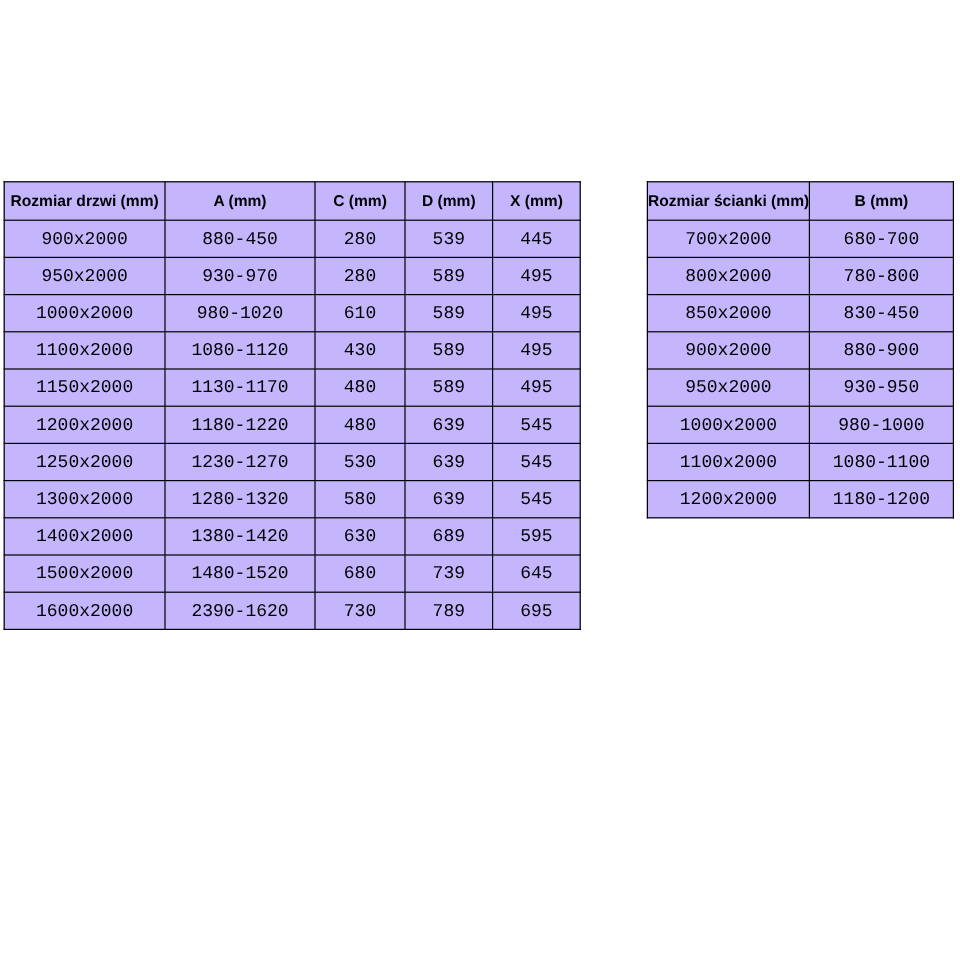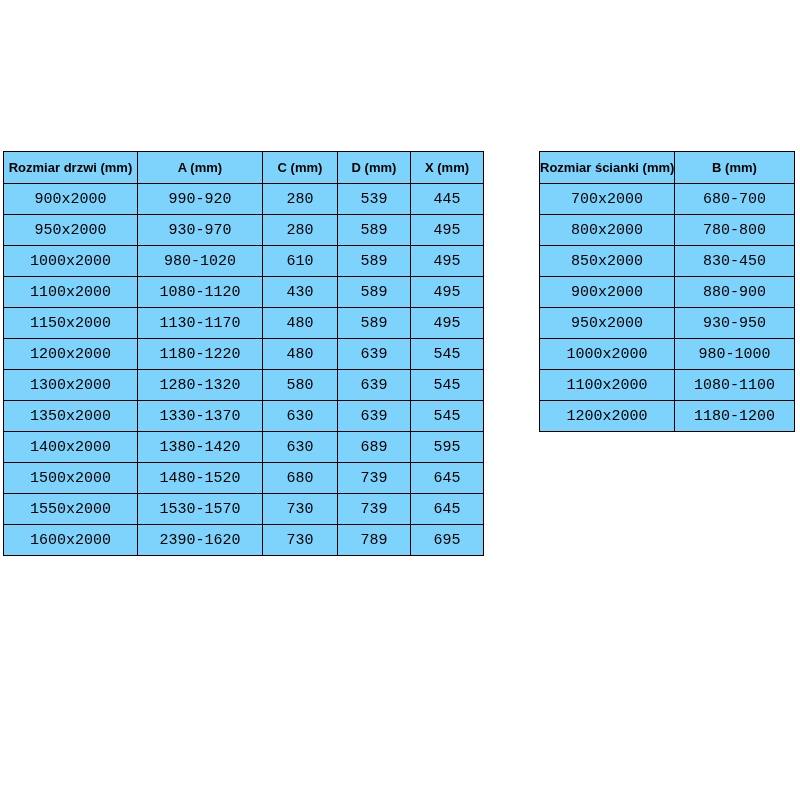"Rozmiar drzwi (mm)" .dims-table { background: #7dd3fc -> #c4b5fd }
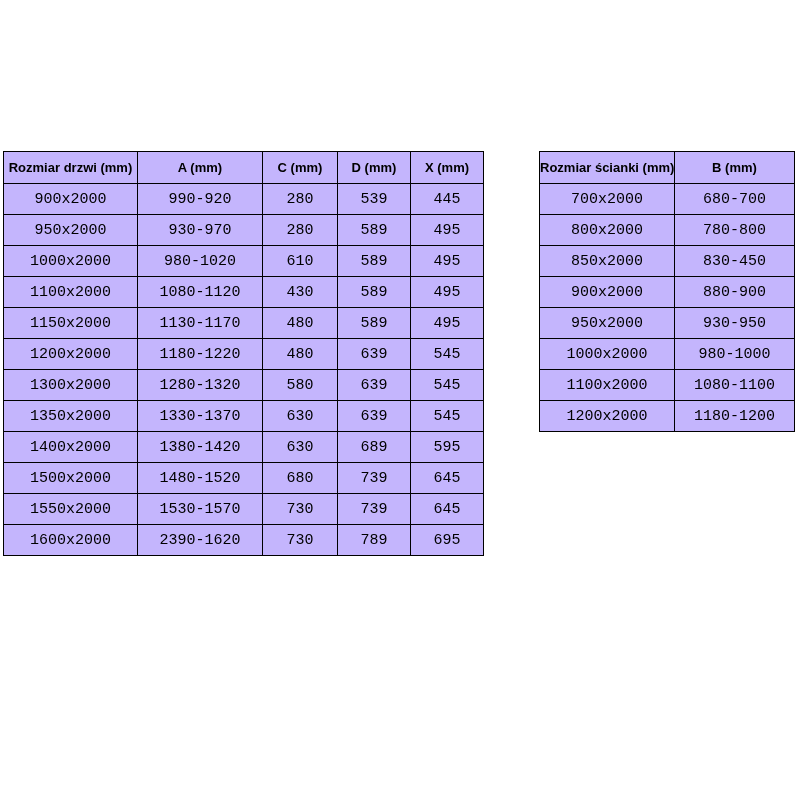"990-920" td { text: 990-920 -> 880-450 }
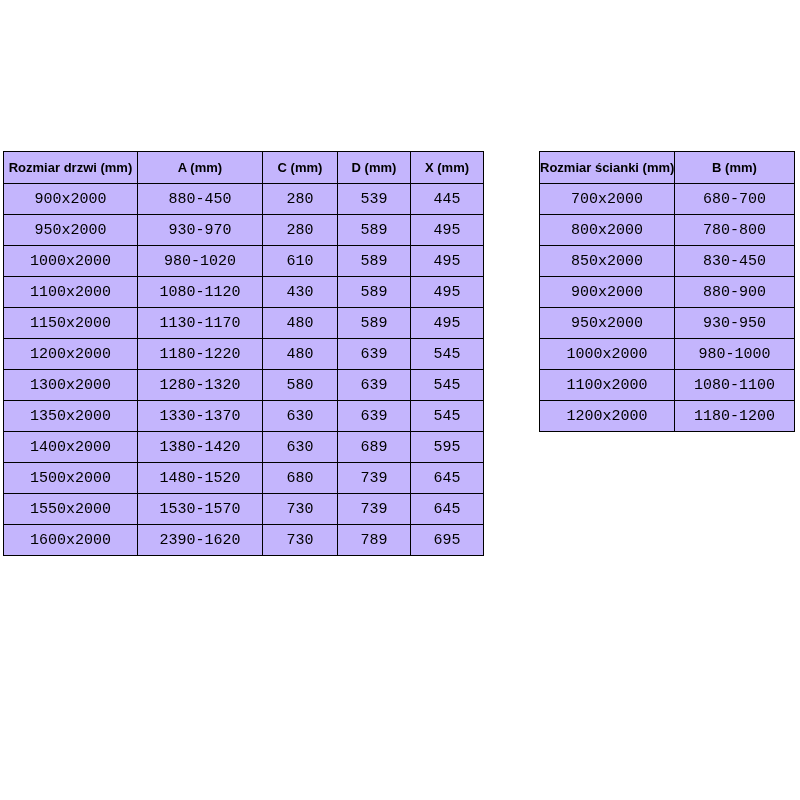"1250x2000" tr { html: none -> <tr> <td>1250x2000</td> <td>1230-1270</td> <td>530</td> <td>639</td> <td>545</td> </tr> }
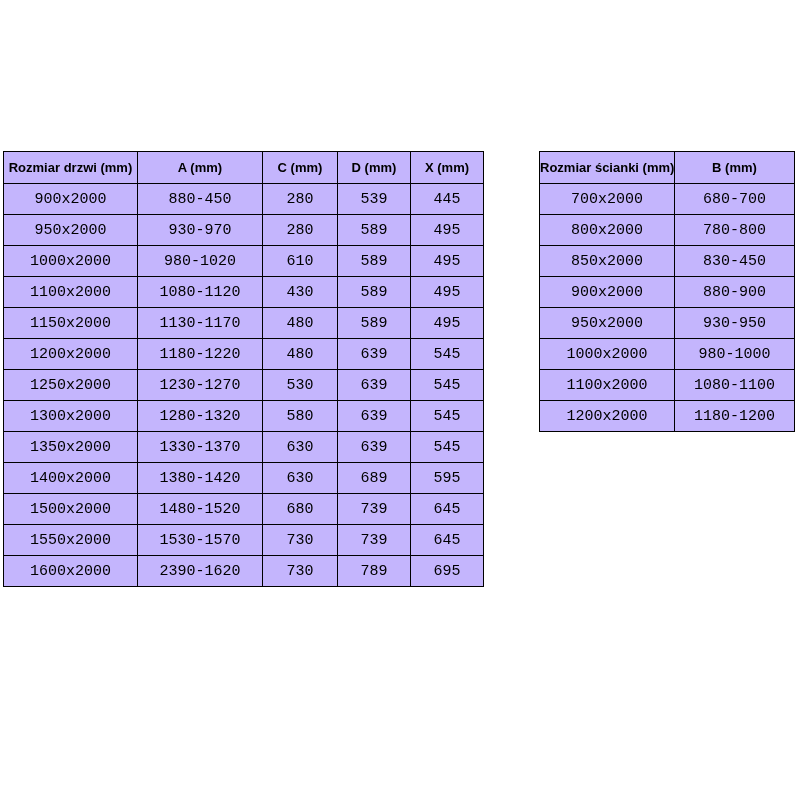"1350x2000" tr { html: <tr> <td>1350x2000</td> <td>1330-1370</td> <td>630</td> <td>639</td> <td>545</td> </tr> -> none }
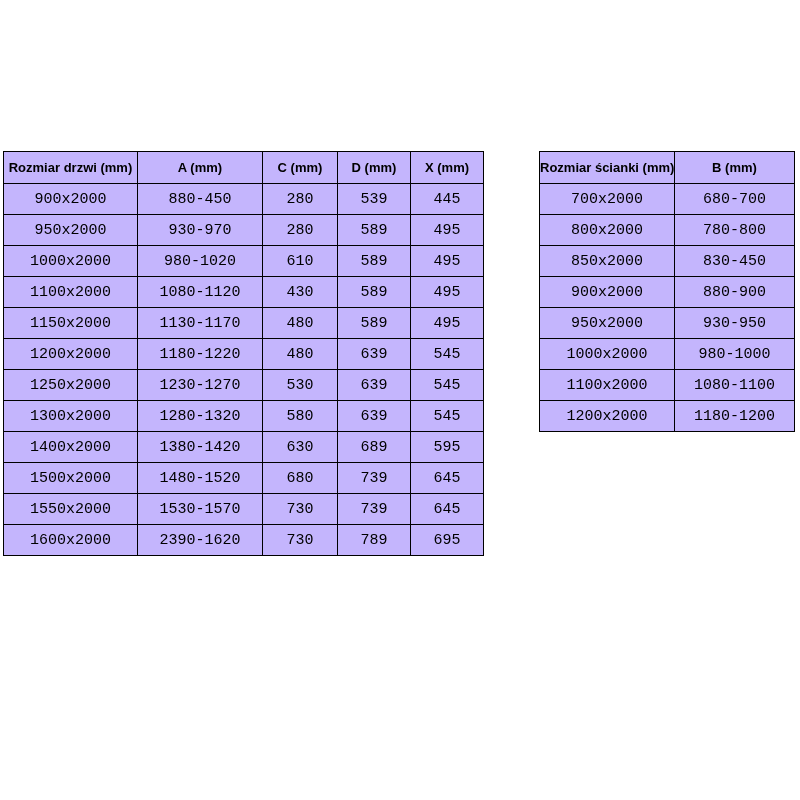"1550x2000" tr { html: <tr> <td>1550x2000</td> <td>1530-1570</td> <td>730</td> <td>739</td> <td>645</td> </tr> -> none }
